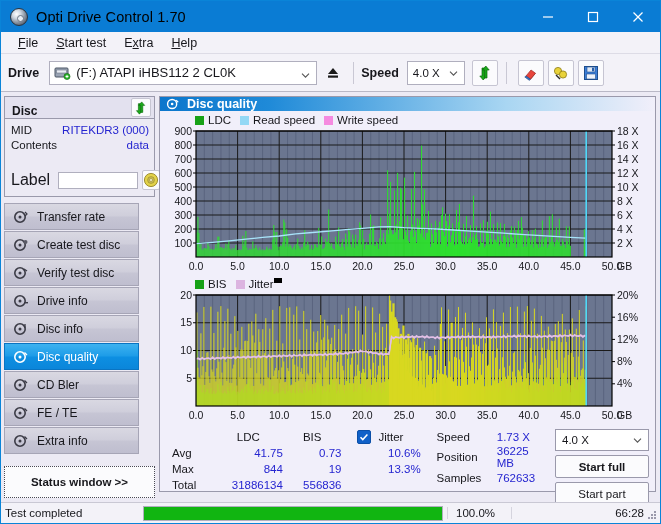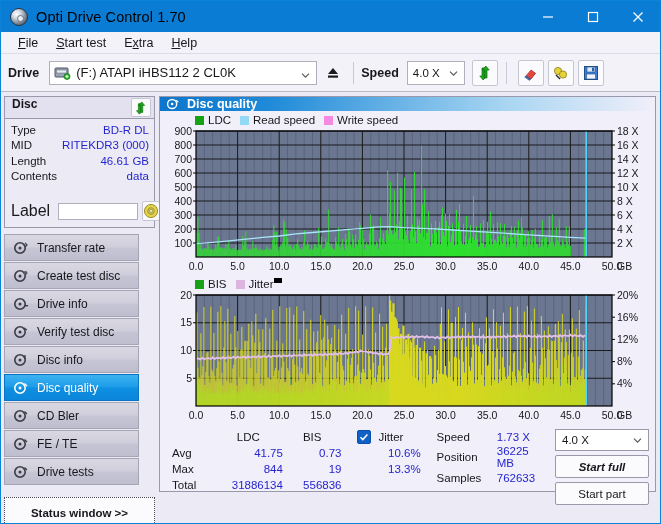"Disc" .disc-head { align-items: flex-start -> flex-end }
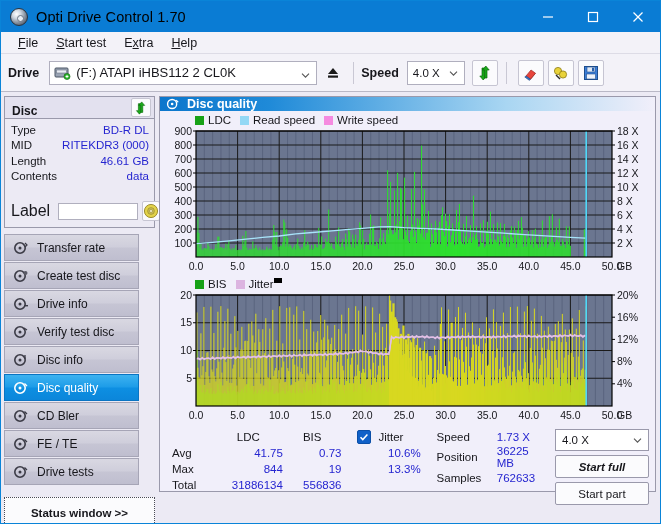"Type" div.drow { html: <div> <span>Type</span> <span>BD-R DL</span> </div> -> none }
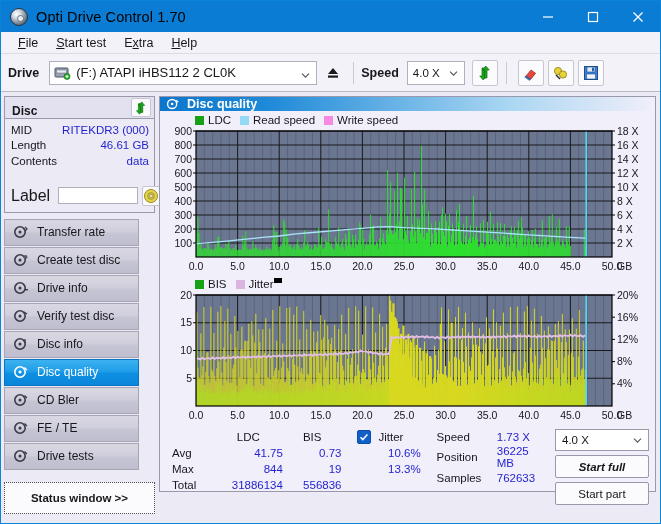"Length" div.drow { html: <div> <span>Length</span> <span>46.61 GB</span> </div> -> none }
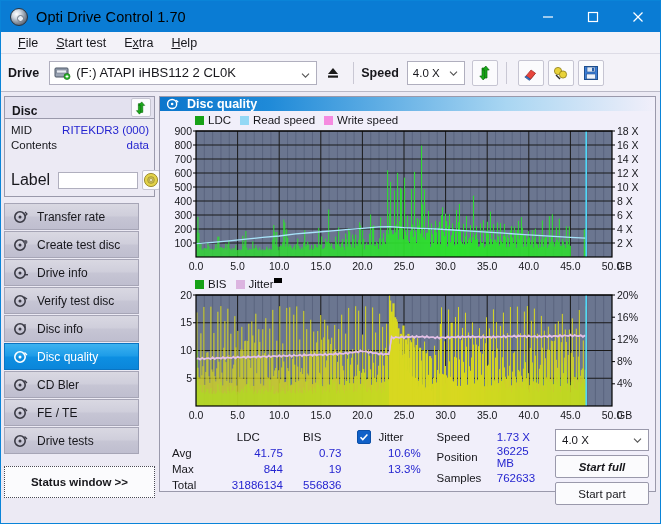"Drive info" div.navbtn { order: before "Verify test disc" -> after "Verify test disc" }
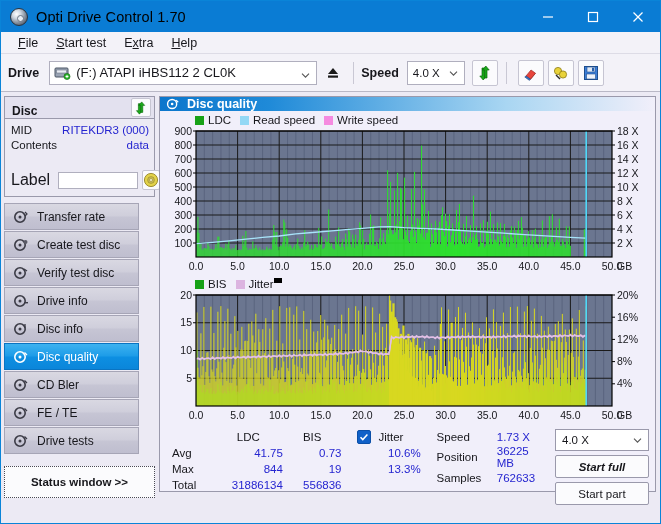"Drive tests" span { text: Drive tests -> Extra info }
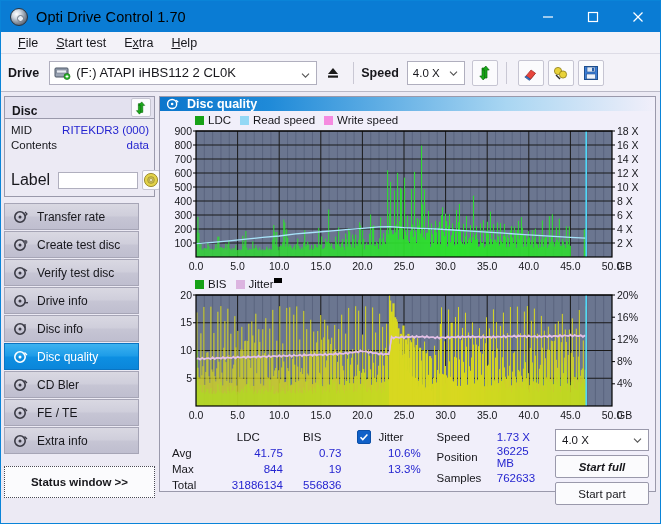"Start full" .pbtn.bold { font-style: italic -> none }
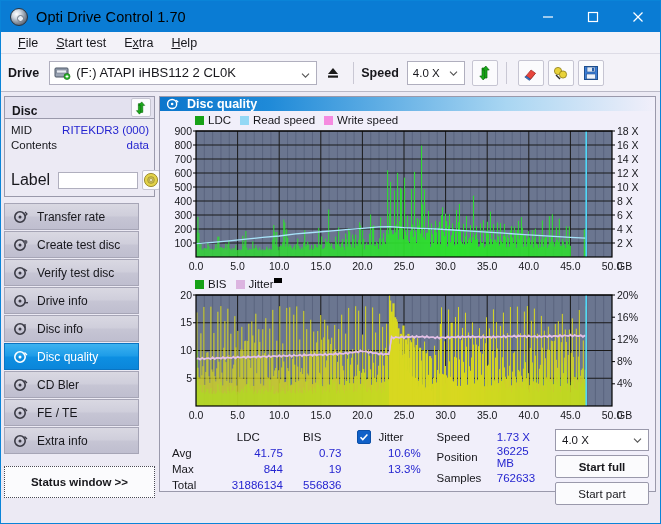"Test completed" div.statusbar { html: none -> <div> <div>Test completed</div> <div> <i></i> </div> <div>100.0%</div> <div>66:28</div> <span> <svg> <g> <rect></rect> <rect></rect> <rect></rect> <rect></rect> <rect></rect> <rect></rect> </g> </svg> </span> </div> }
